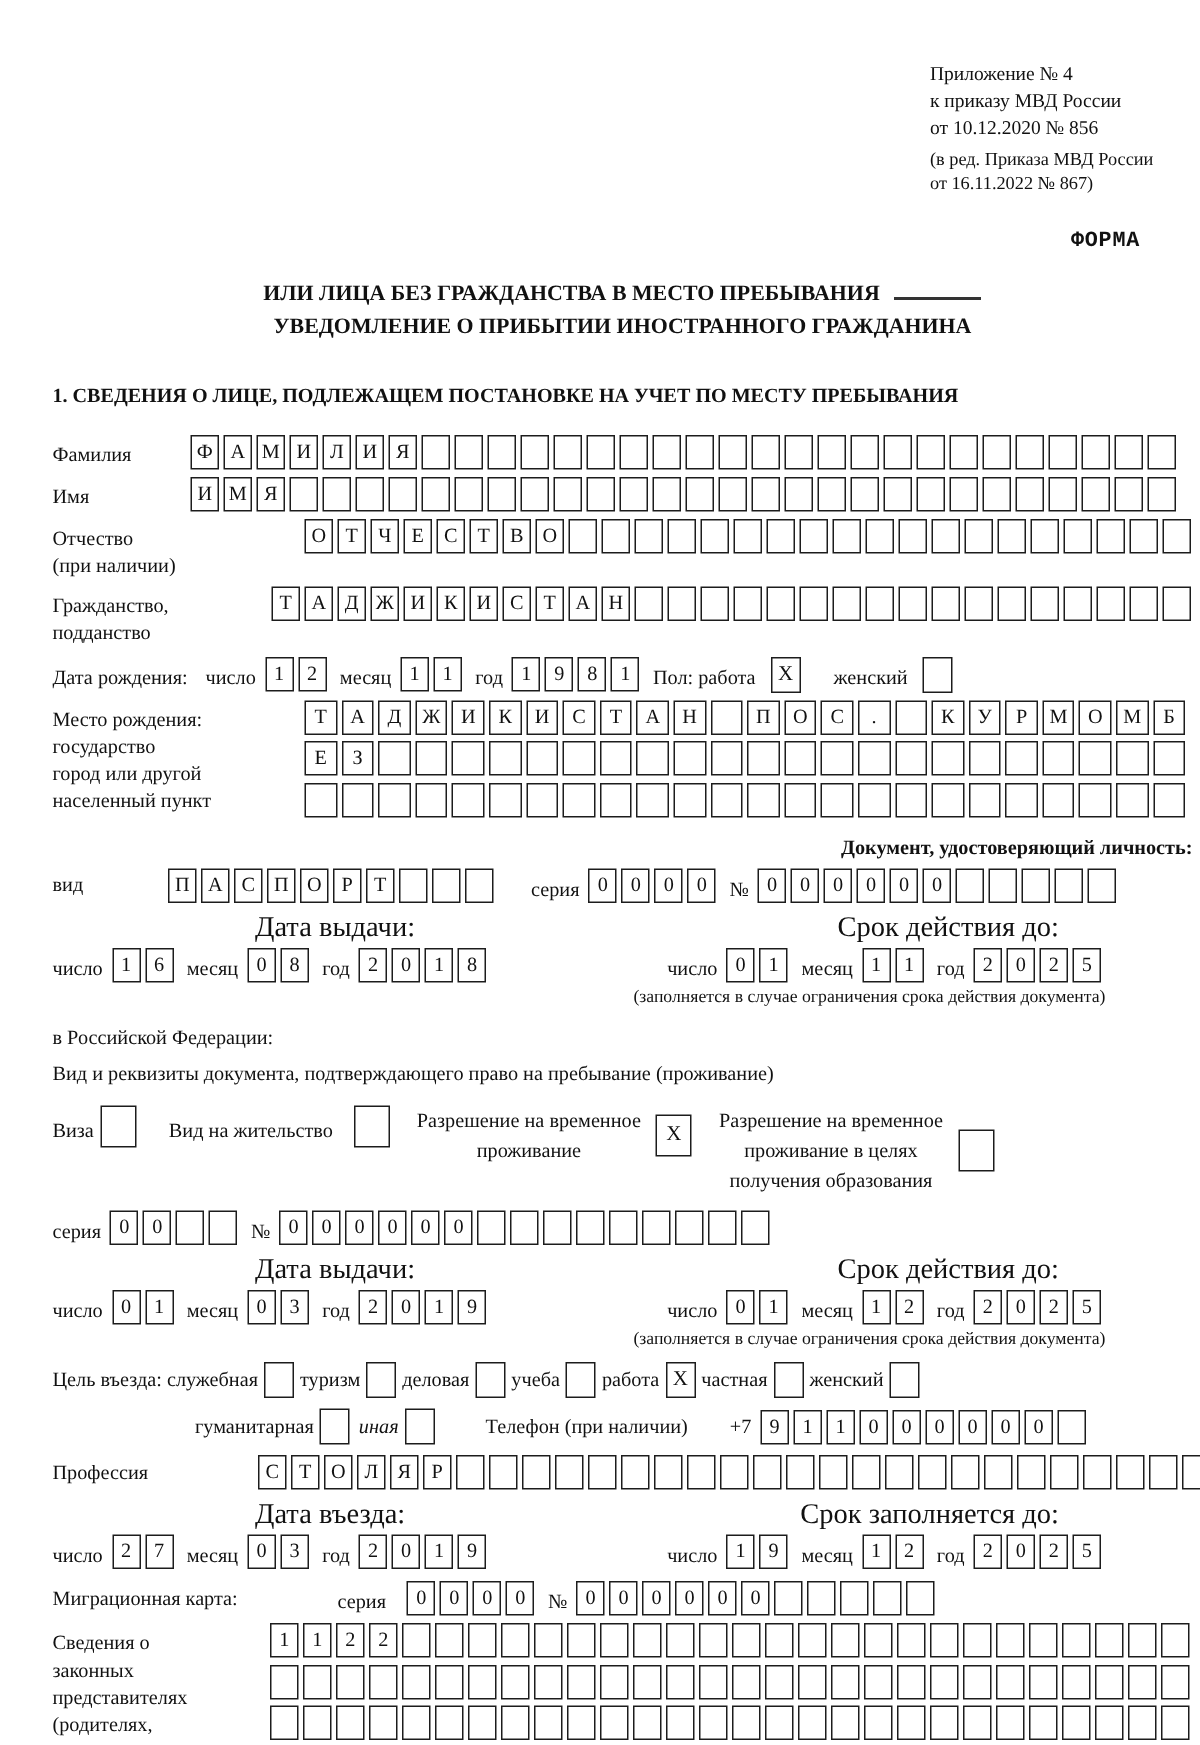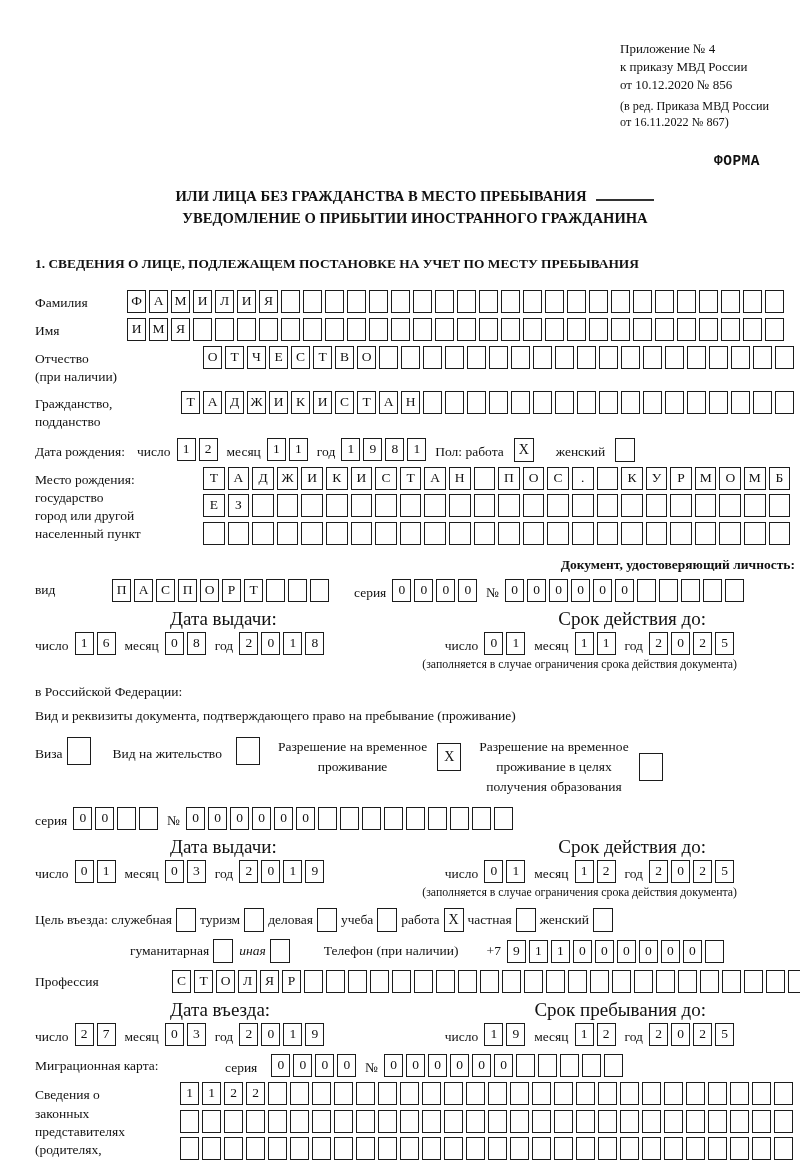"Срок пребывания до:" span.r { text: пребывания -> заполняется }
